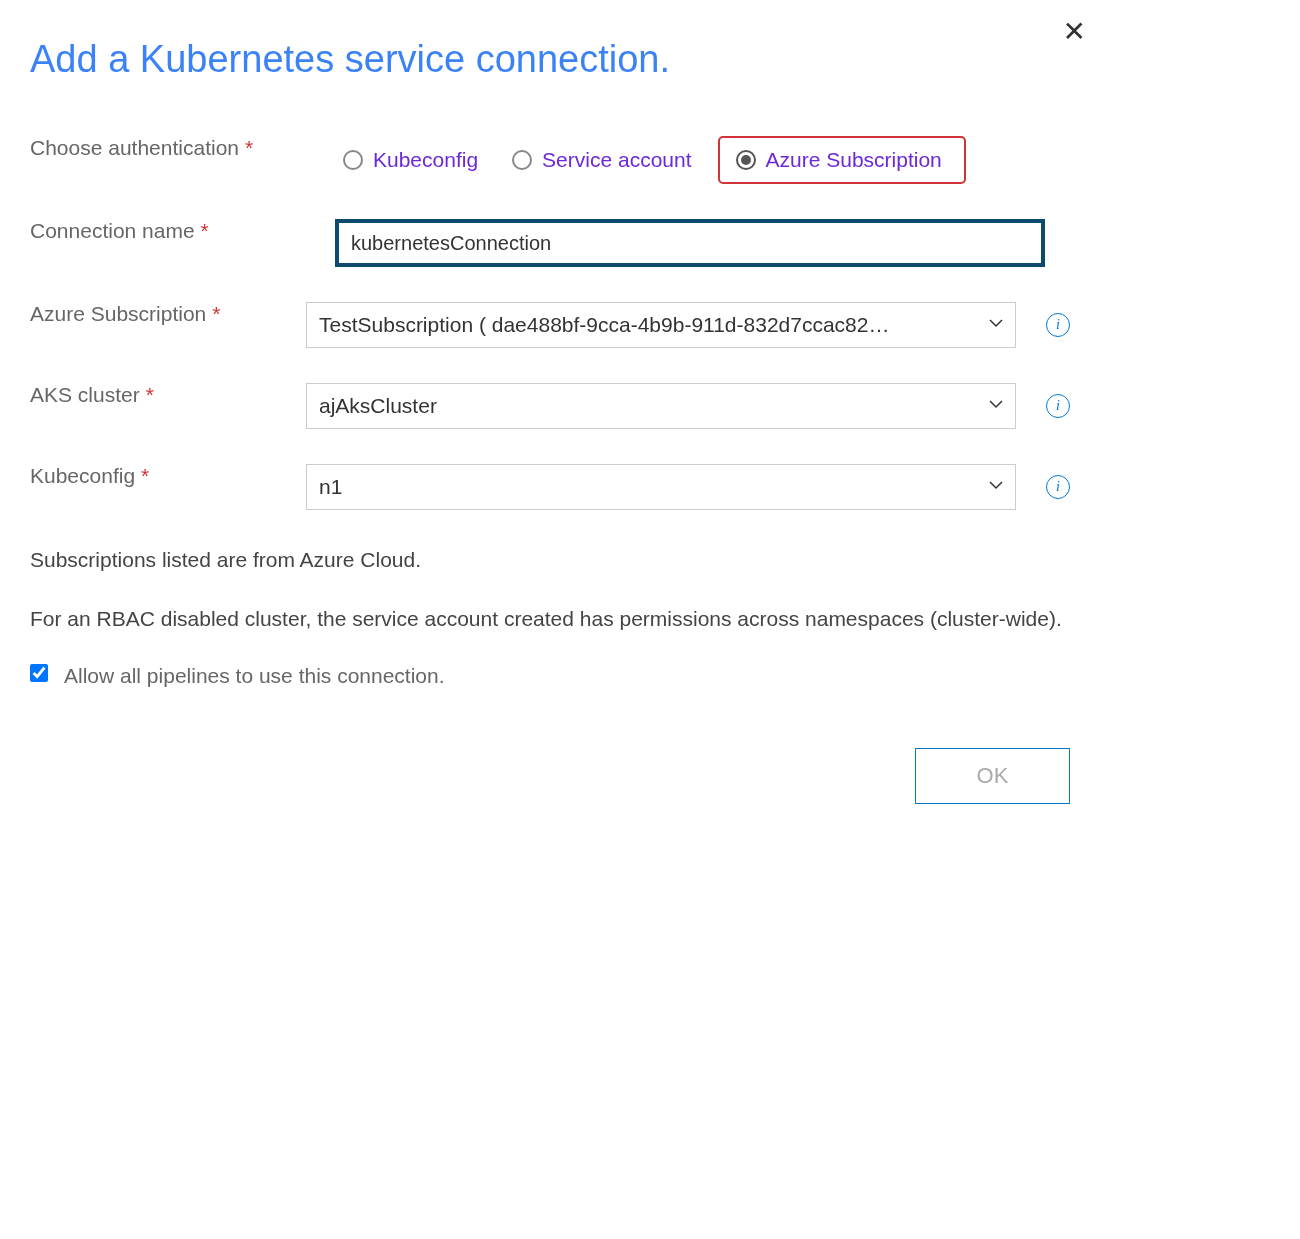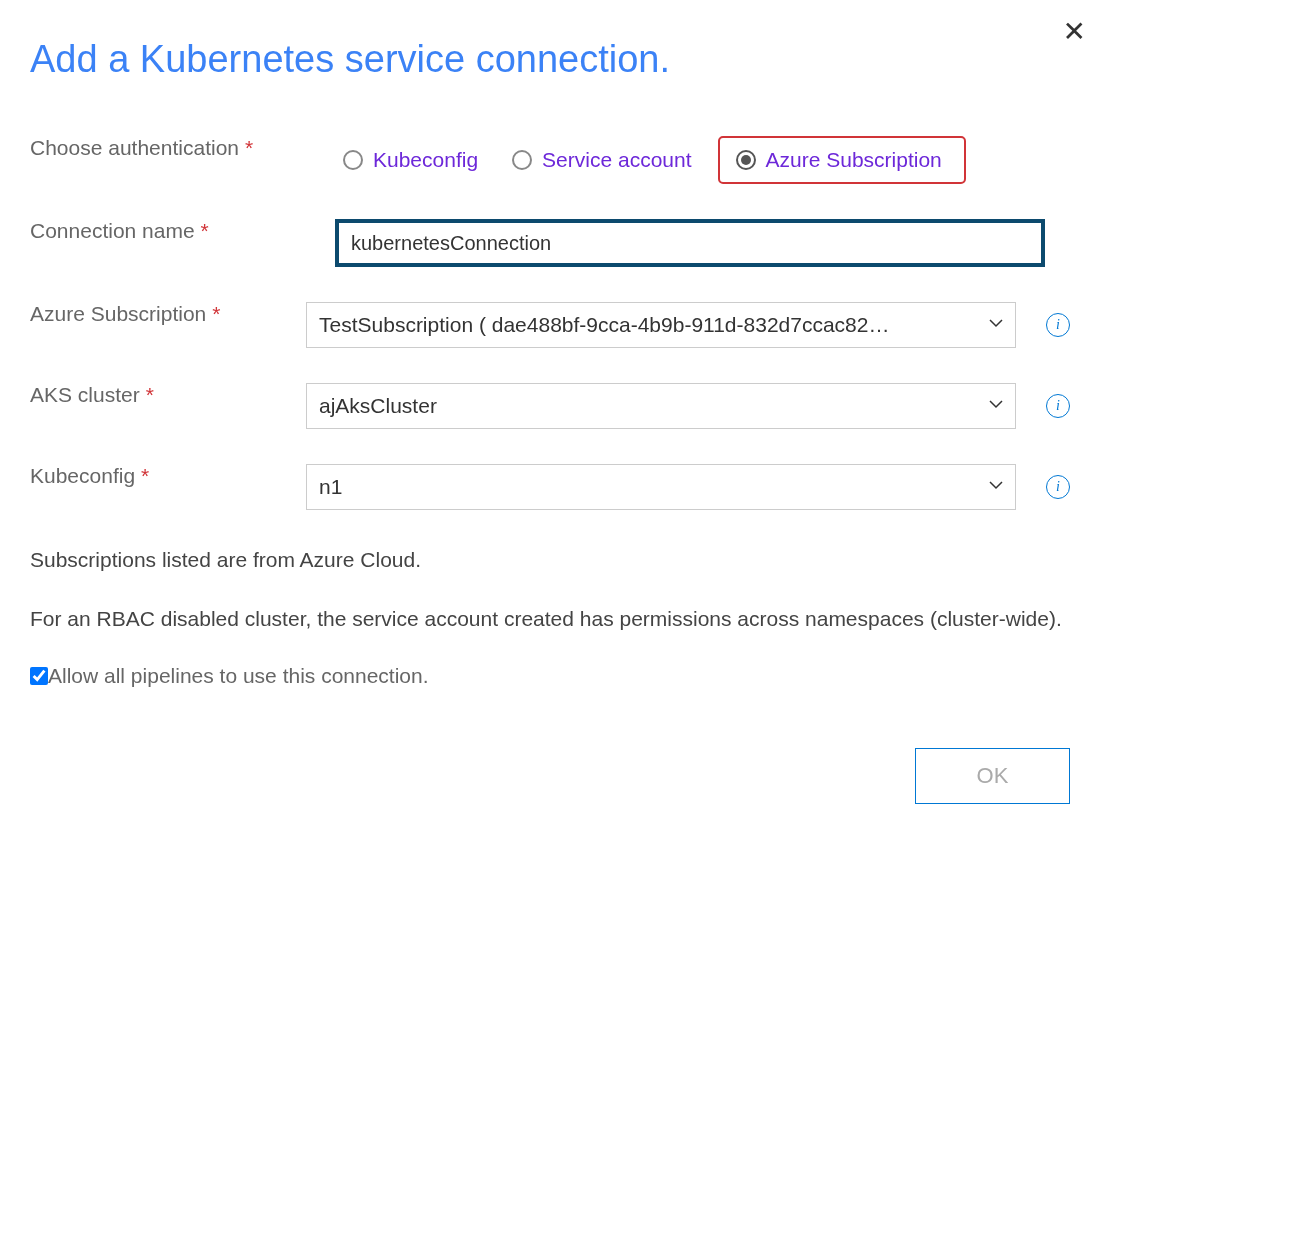"Allow all pipelines to use" .checkbox-row { align-items: center -> none; gap: 0 -> 16px }
